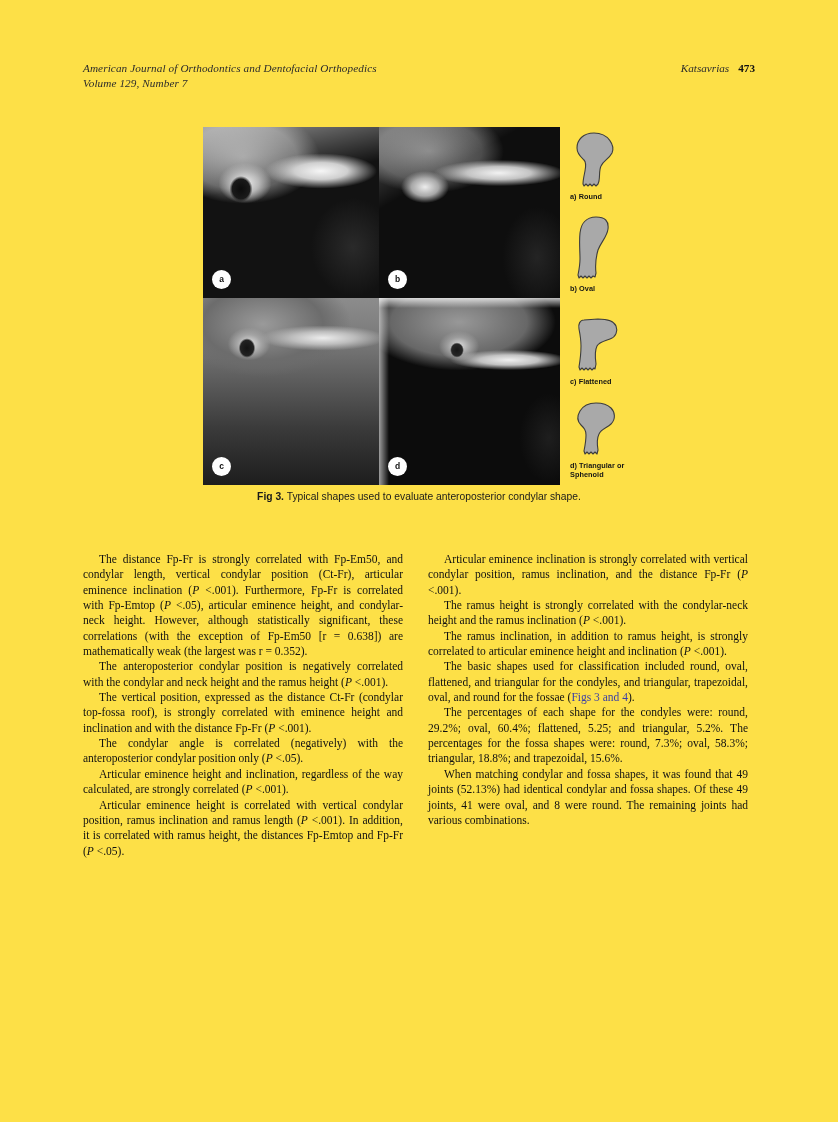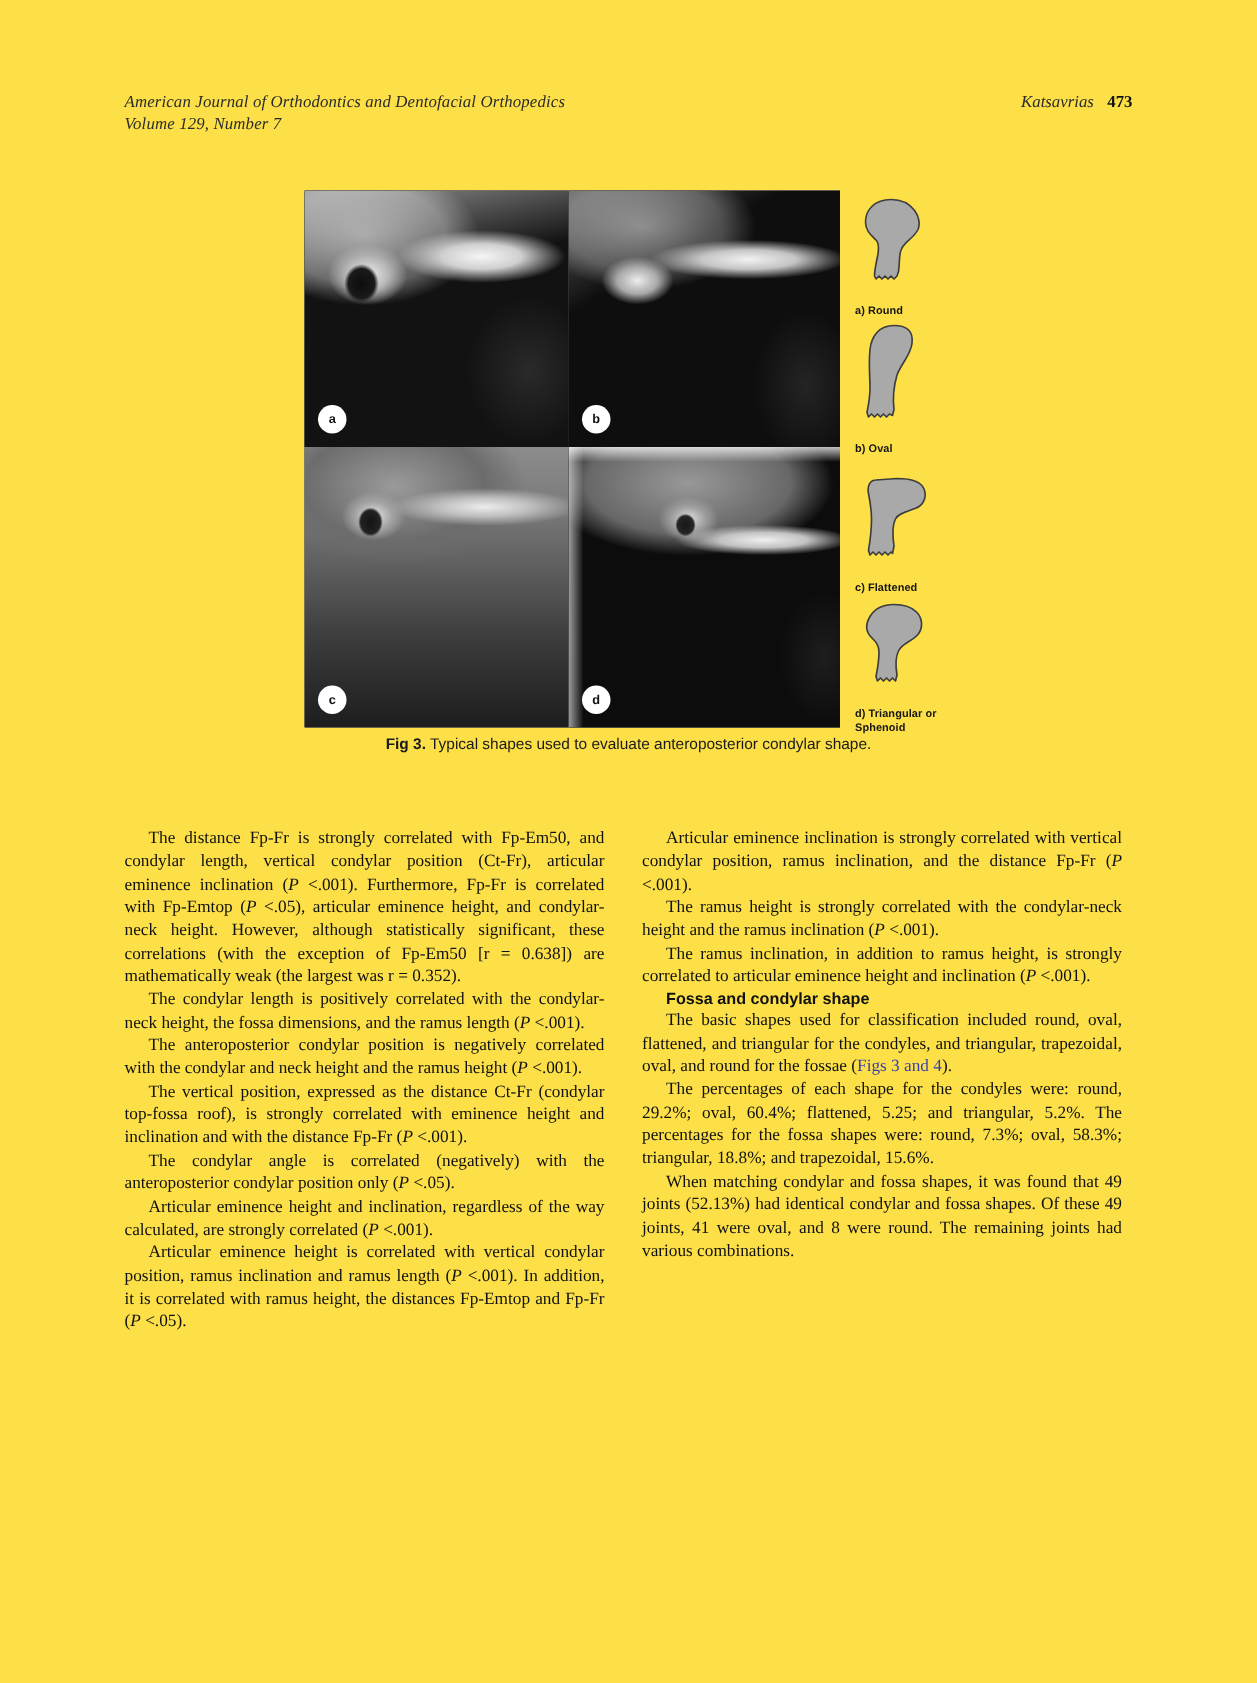"a) Round" .shape-item .shape-label { margin-top: 13px -> 3px }
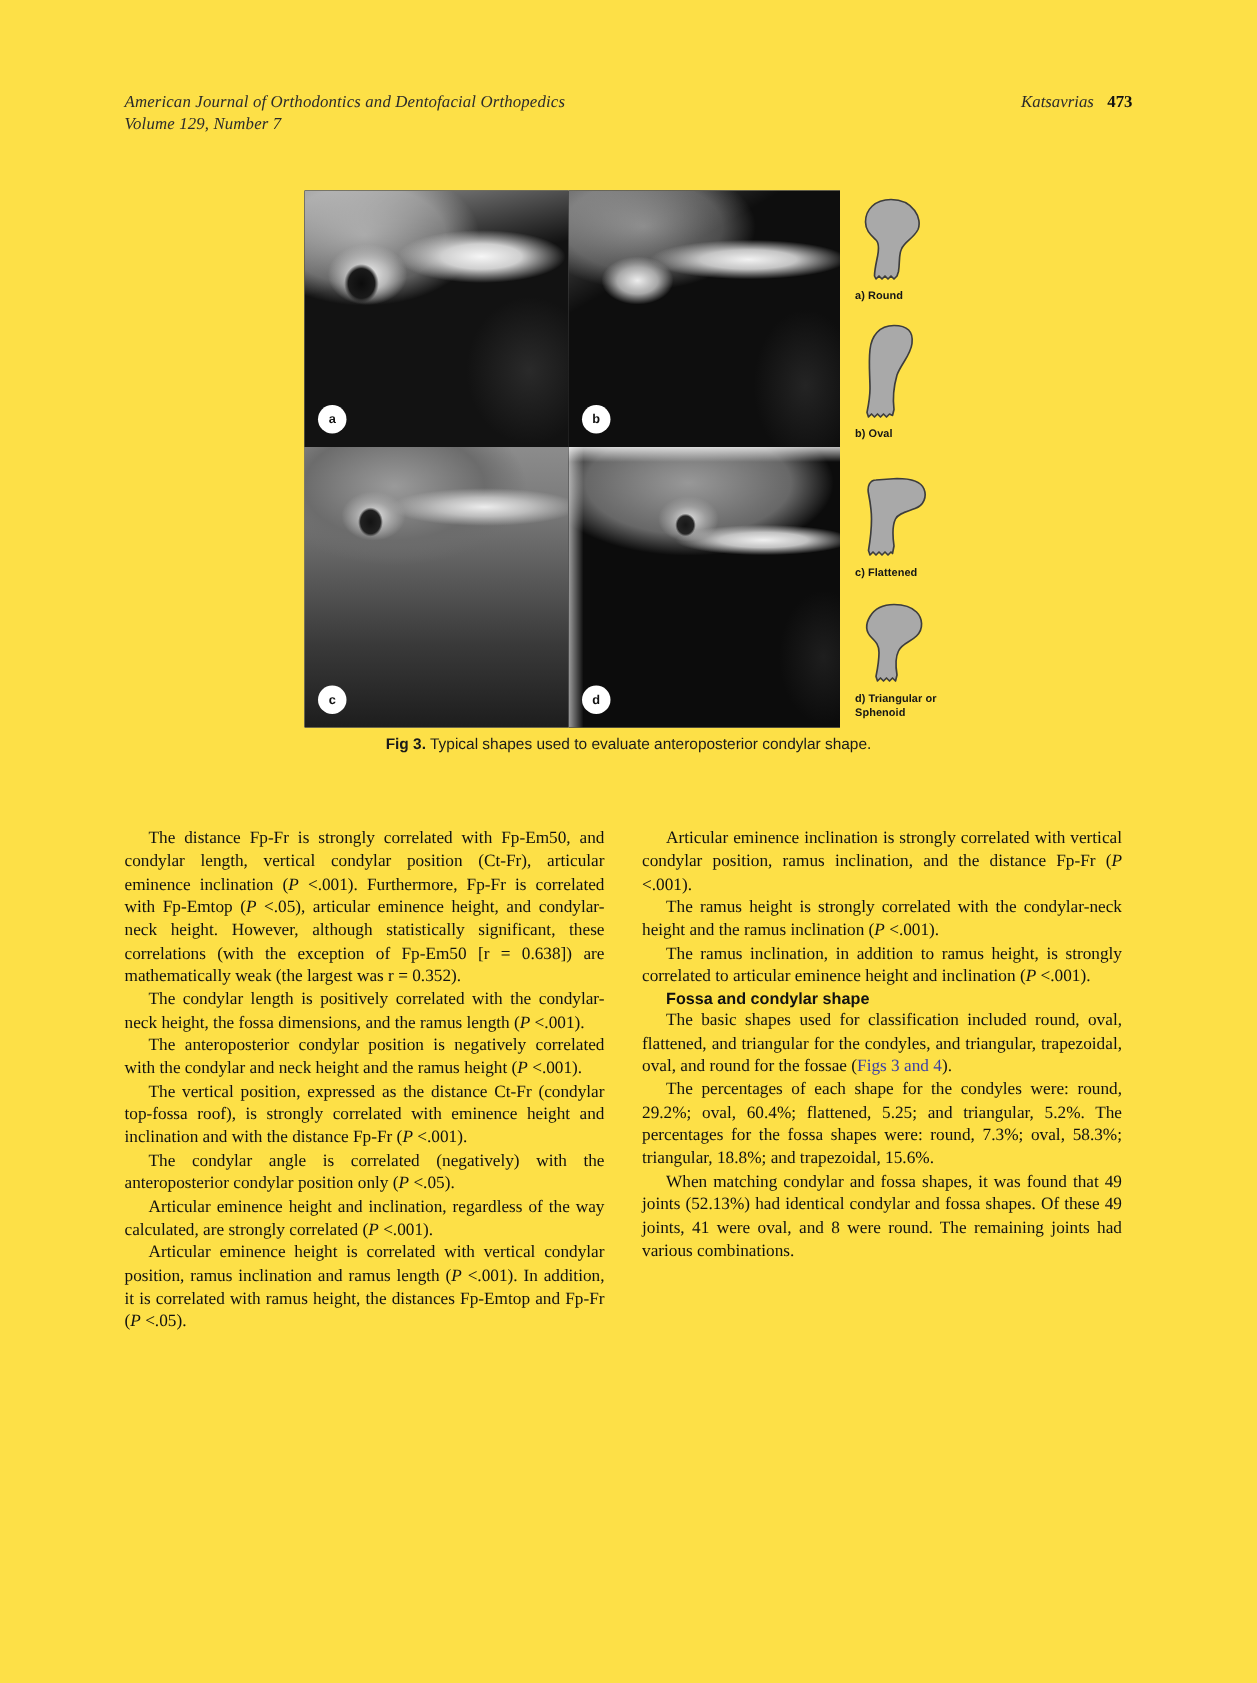"The condylar length is positively" p { html: <p>The condylar length is positively correlated with the condylar-neck height, the fossa dimensions, and the ramus length (<em>P</em> &lt;.001).</p> -> none }
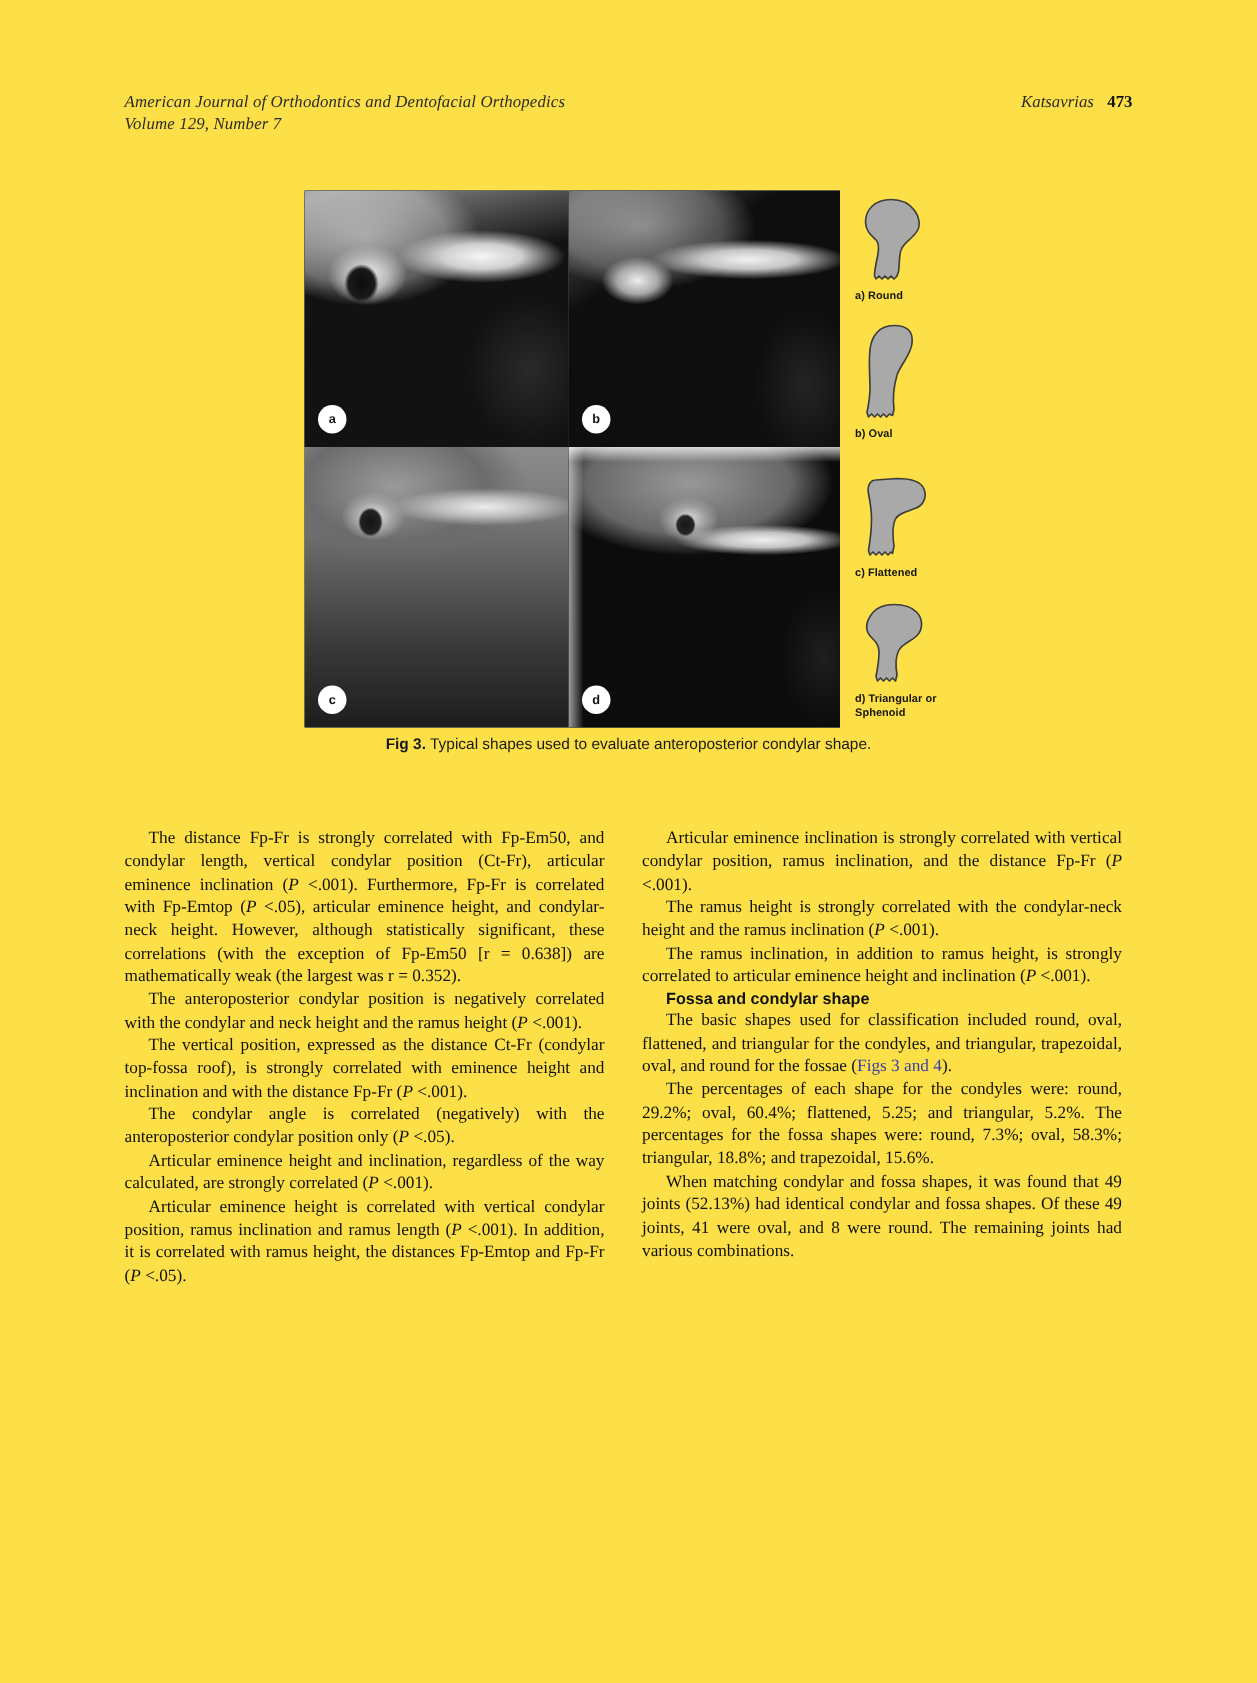"Fossa and condylar shape" p.subhead { html: <p>Fossa and condylar shape</p> -> none }
